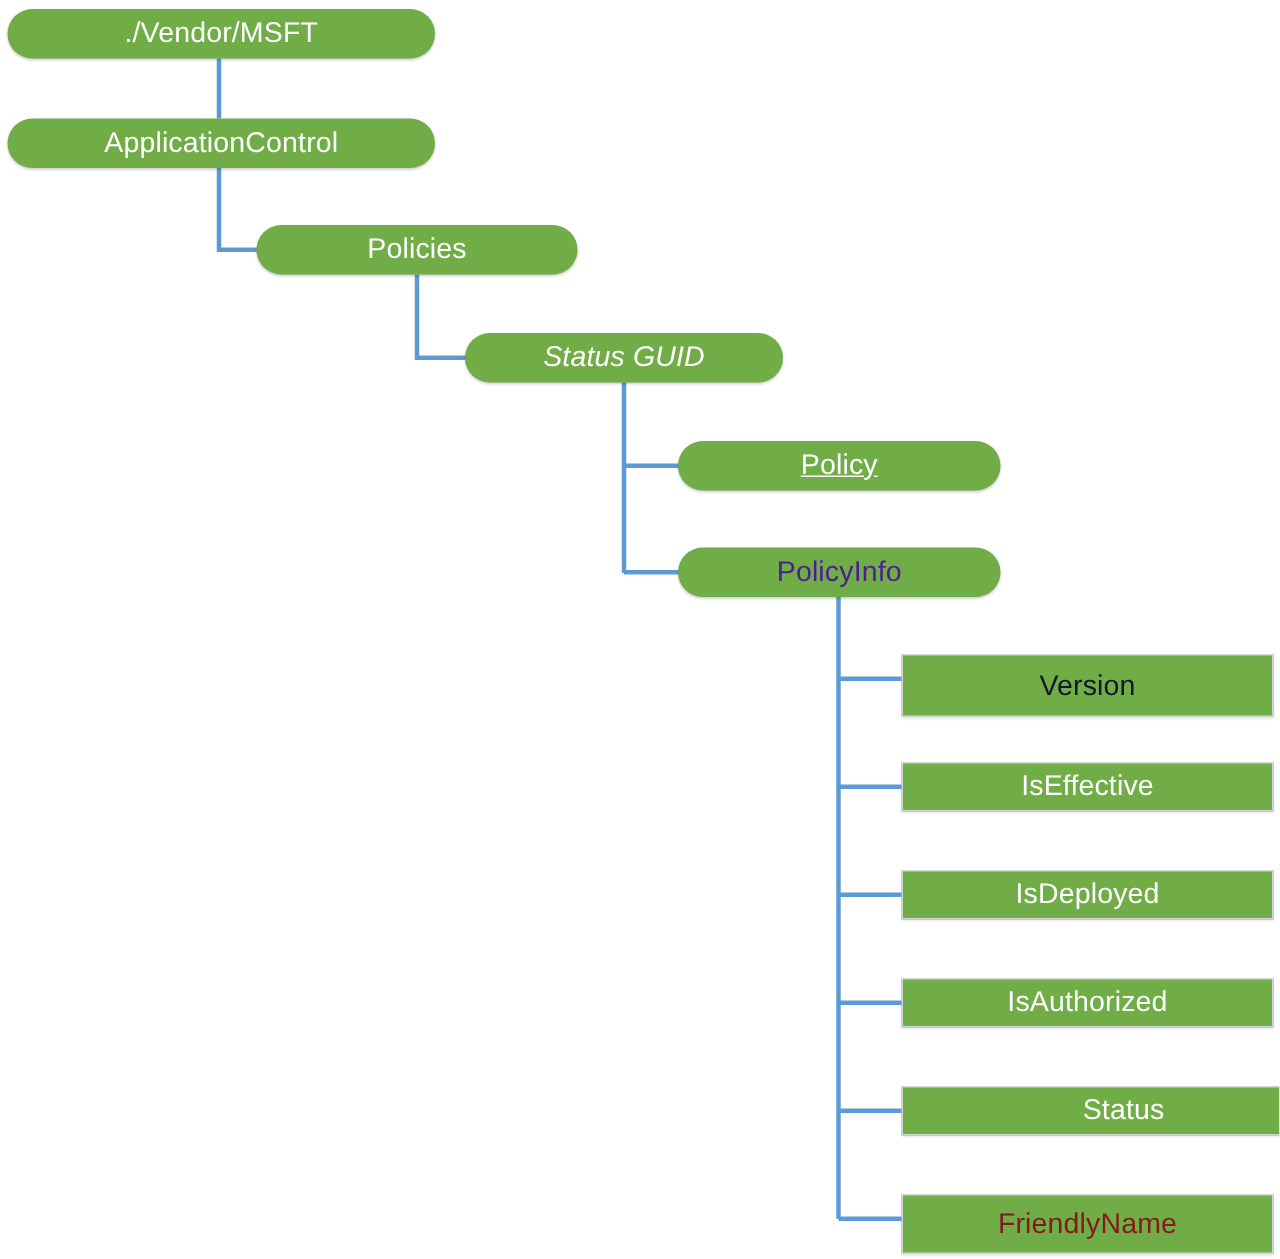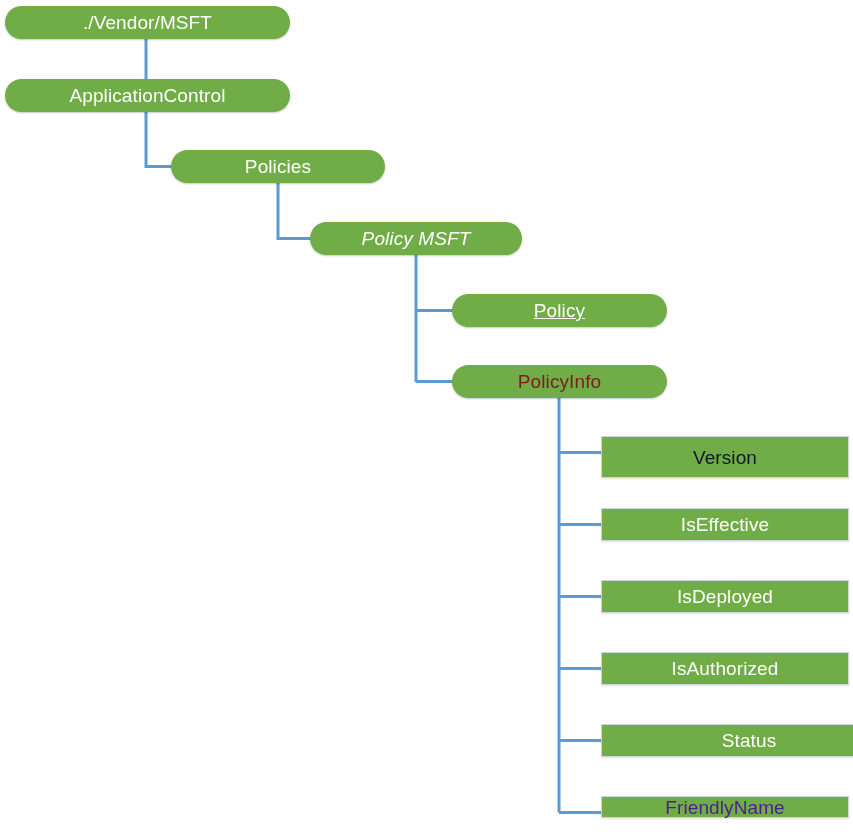"Policy MSFT" div.node { text: Policy MSFT -> Status GUID }
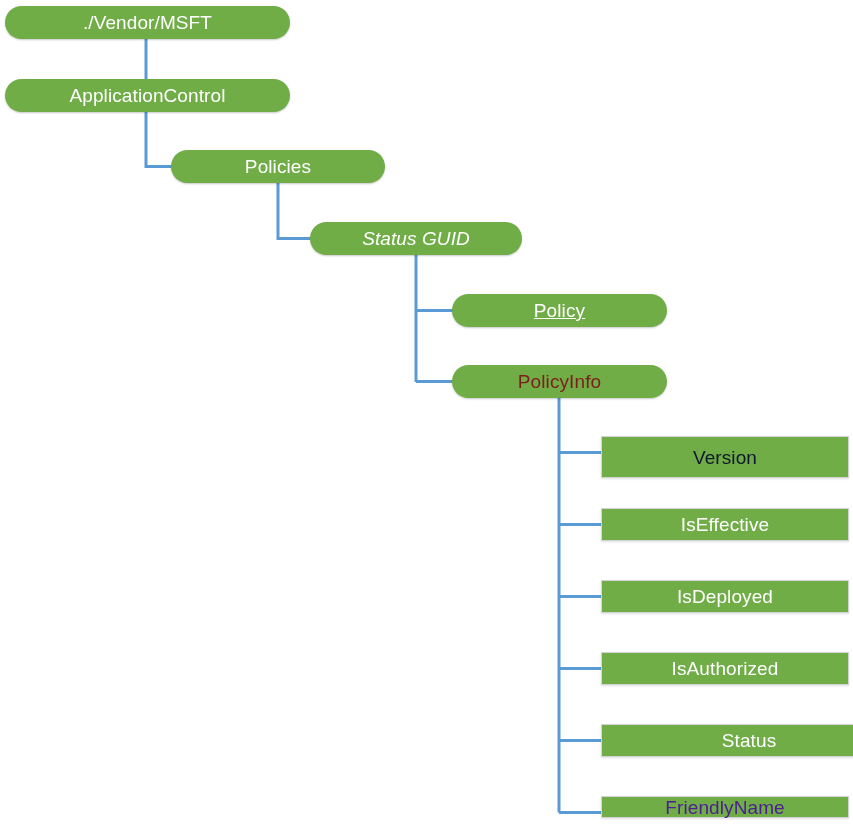"PolicyInfo" div.node { color: #7f1d1d -> #4c1d95 }
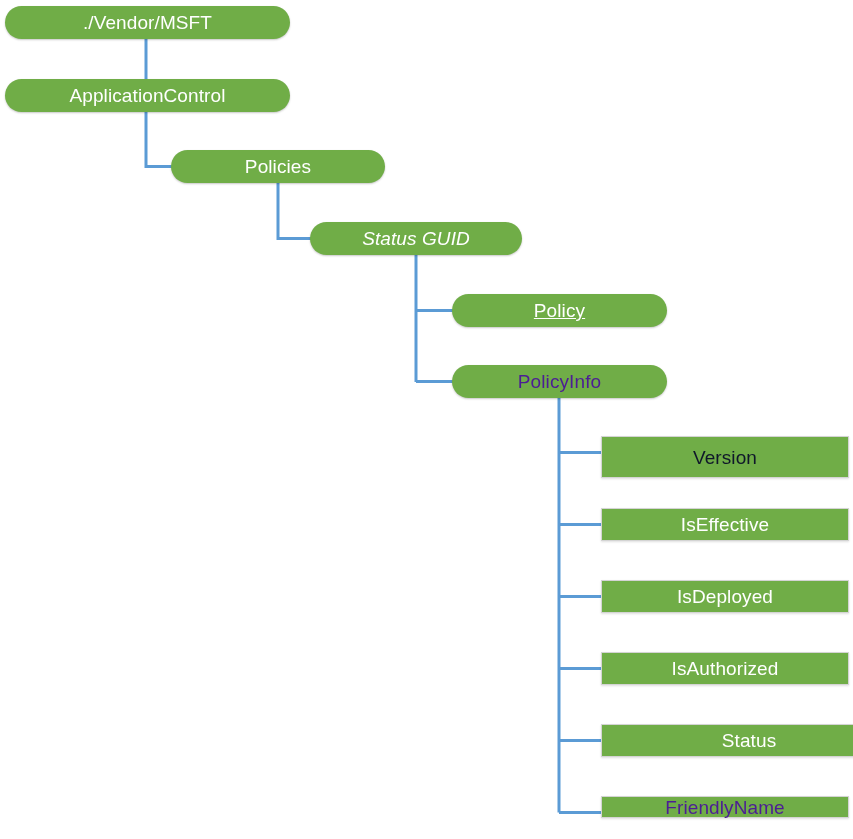"FriendlyName" div.node { color: #4c1d95 -> #7f1d1d; height: 22px -> 40px }
